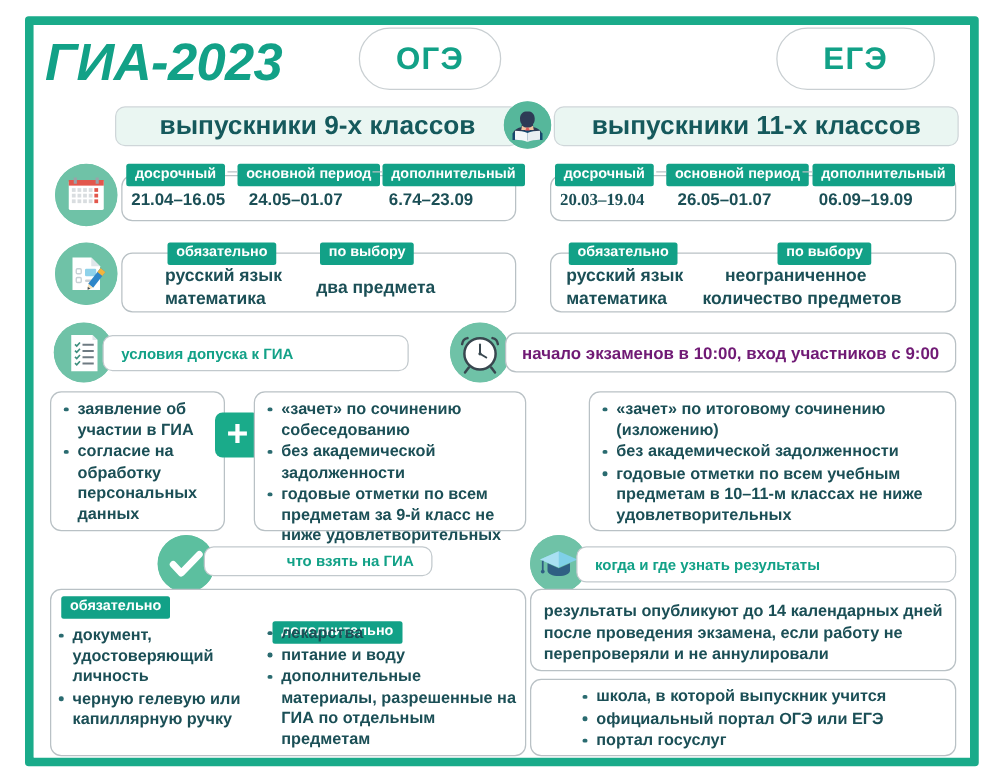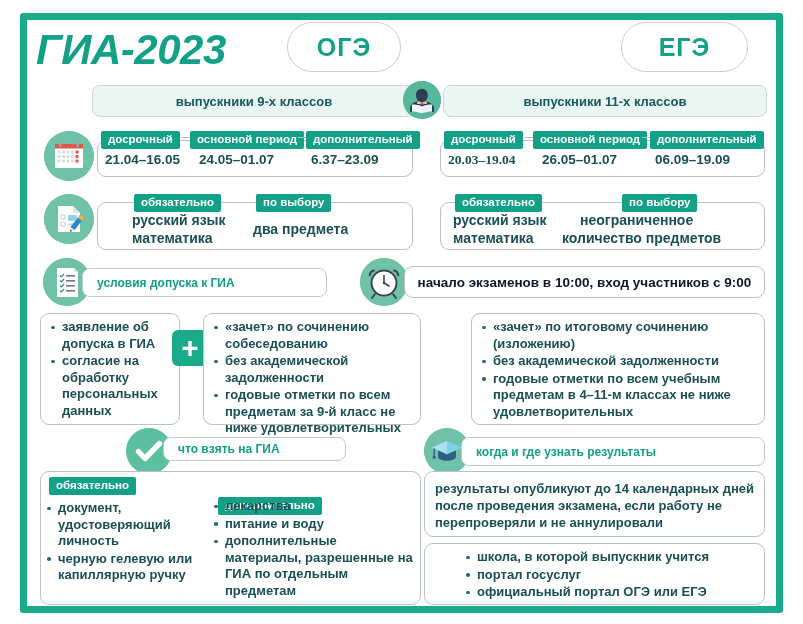"выпускники 9-х классов" .headbar { font-size: 13px -> 21px }
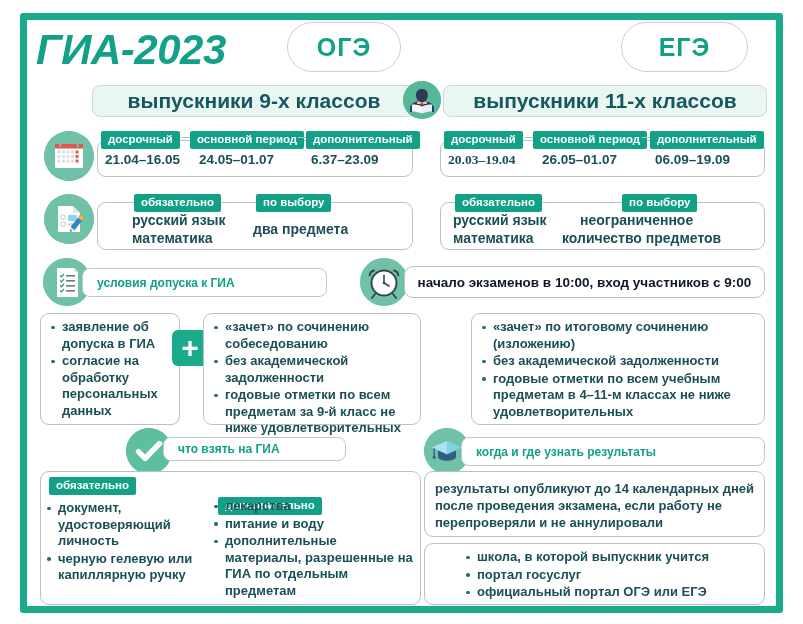"6.37–23.09" div.val { text: 6.37 -> 6.74 }
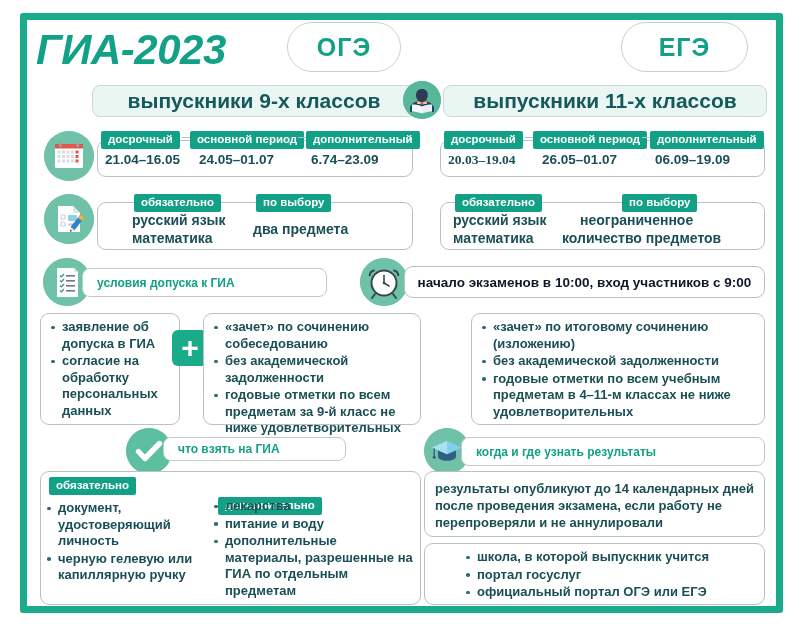"начало экзаменов в 10:00, вход" .note-pill { color: #0f172a -> #701a75 }
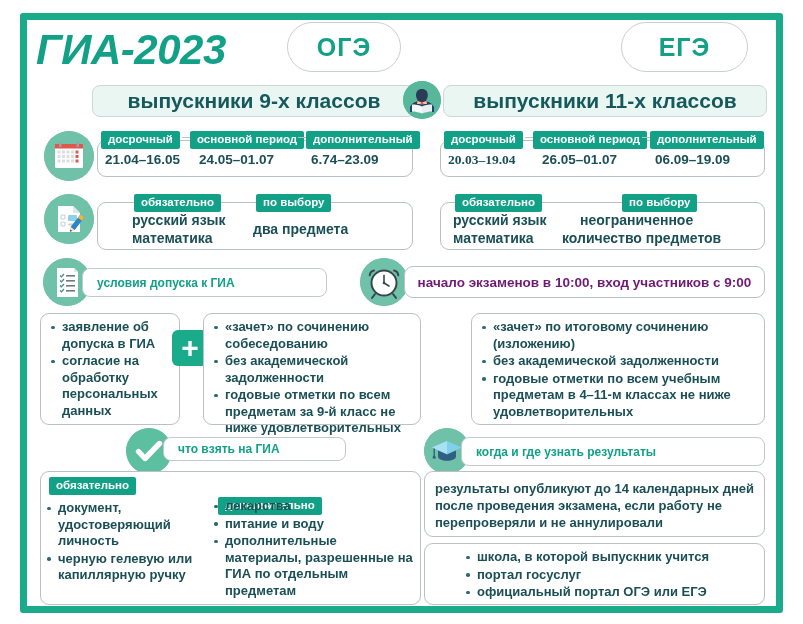"заявление об допуска в ГИА" li { text: допуска -> участии }
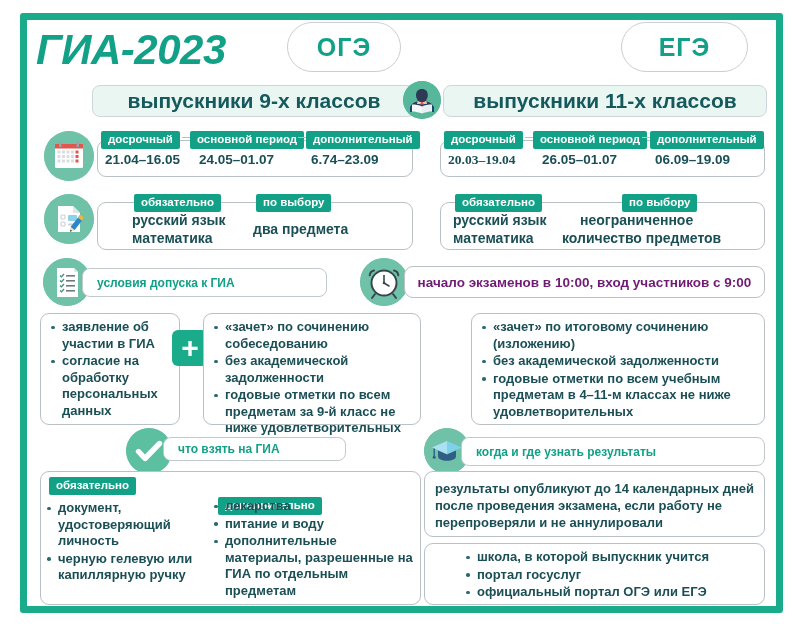"годовые отметки по всем учебным" li { text: 4 -> 10 }
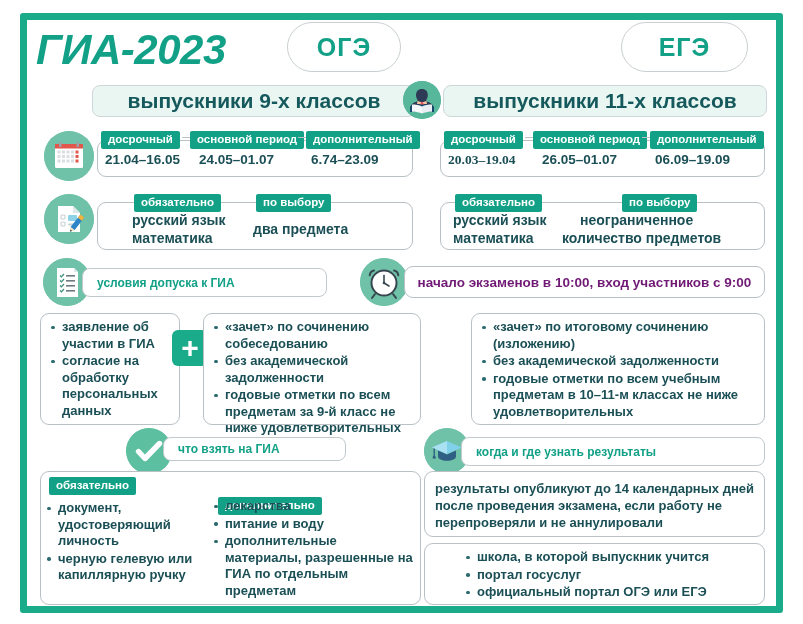"что взять на ГИА" div.label-pill { justify-content: none -> flex-end }
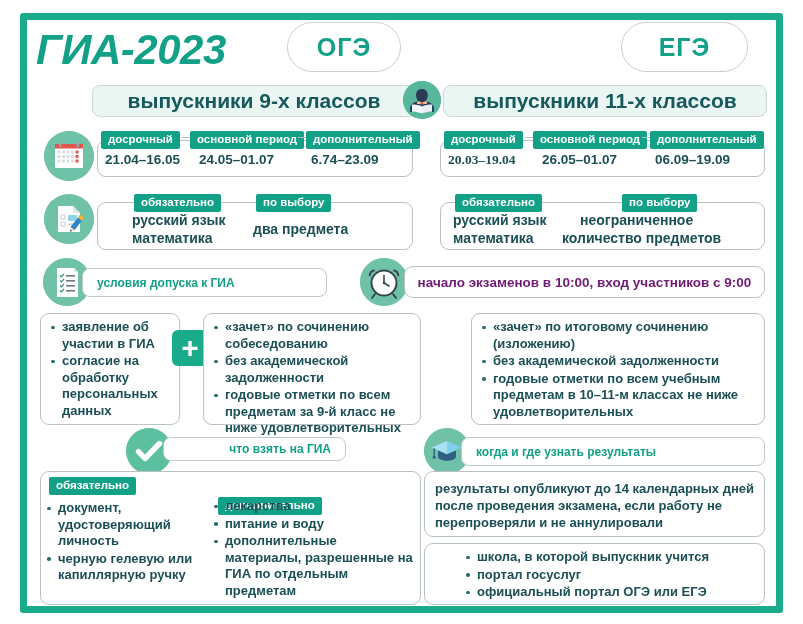"портал госуслуг" li { order: before "официальный портал ОГЭ или ЕГЭ" -> after "официальный портал ОГЭ или ЕГЭ" }
